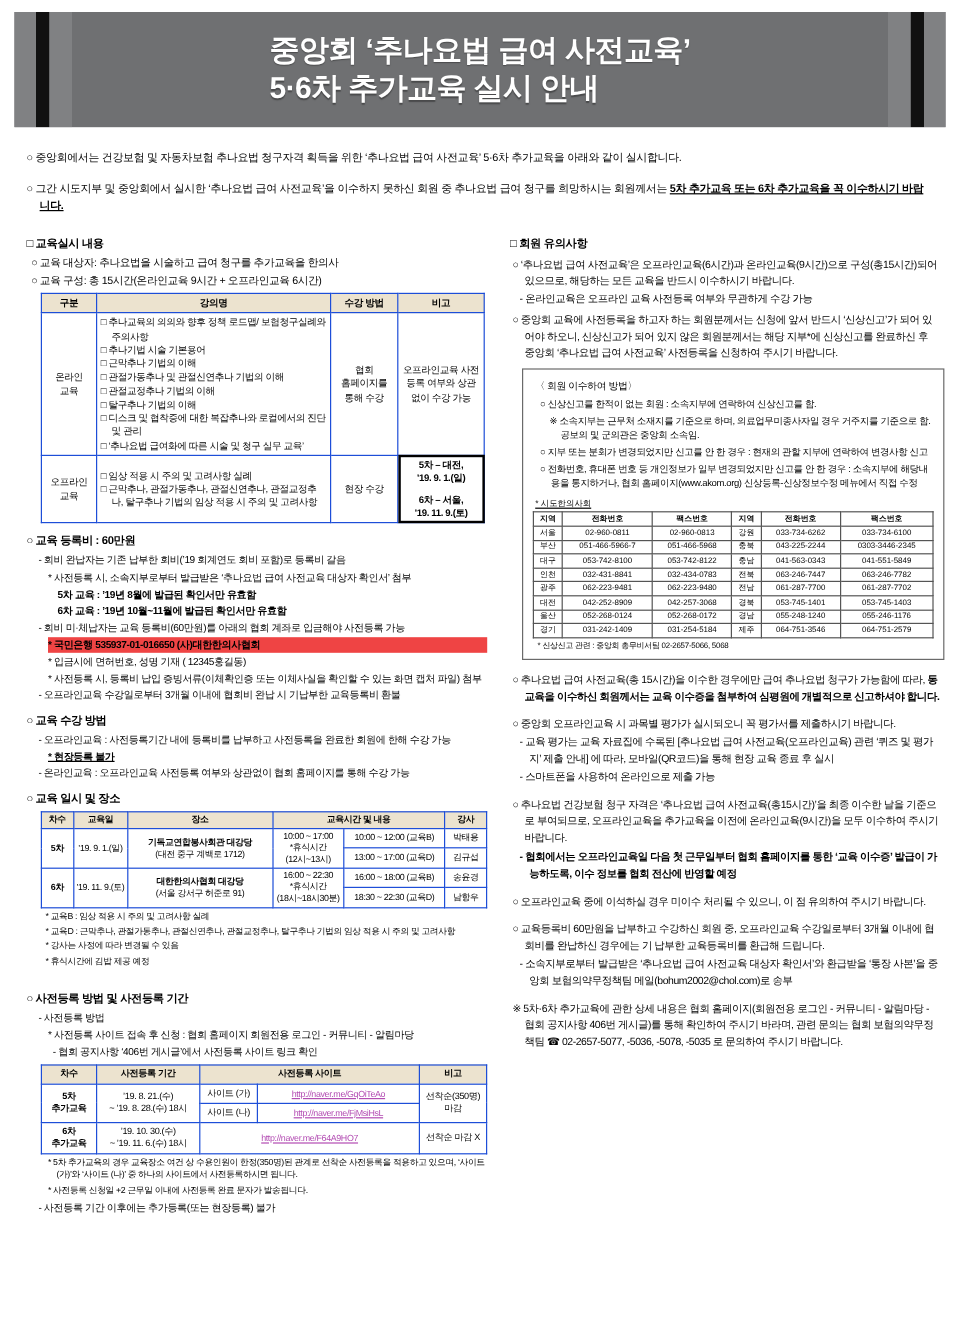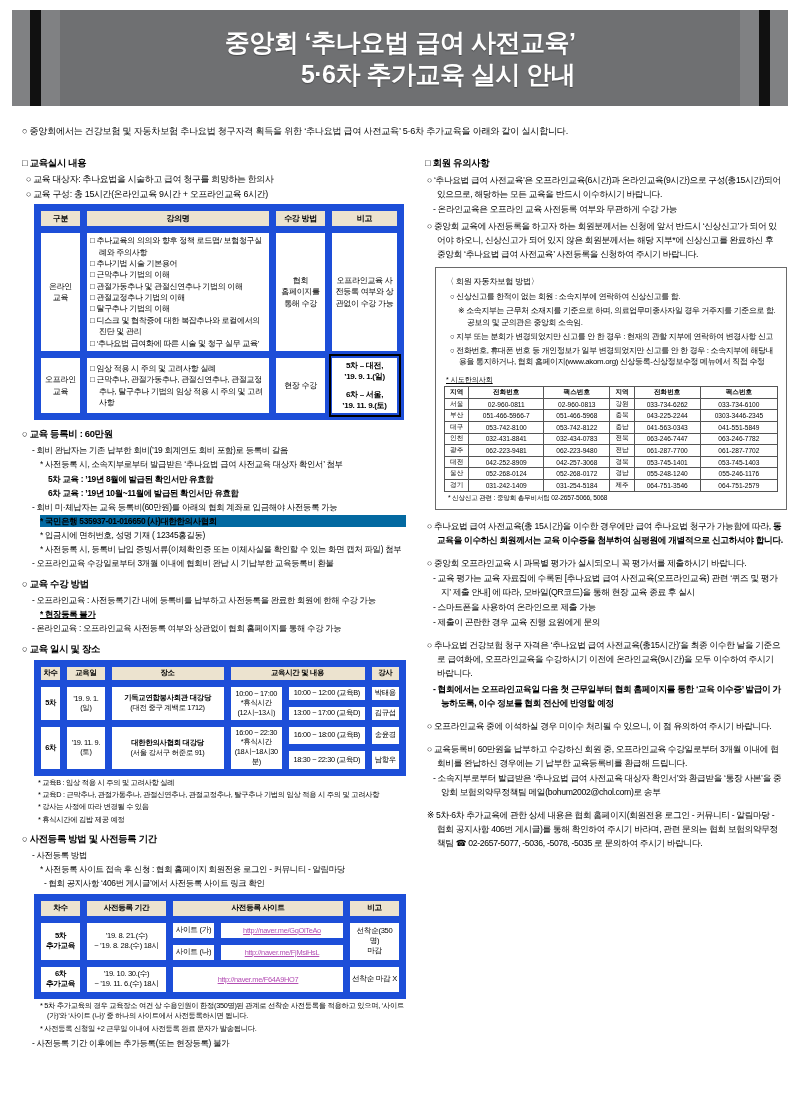"중앙회 ‘추나요법 급여 사전교육’" .banner-text { text-align: right -> left }
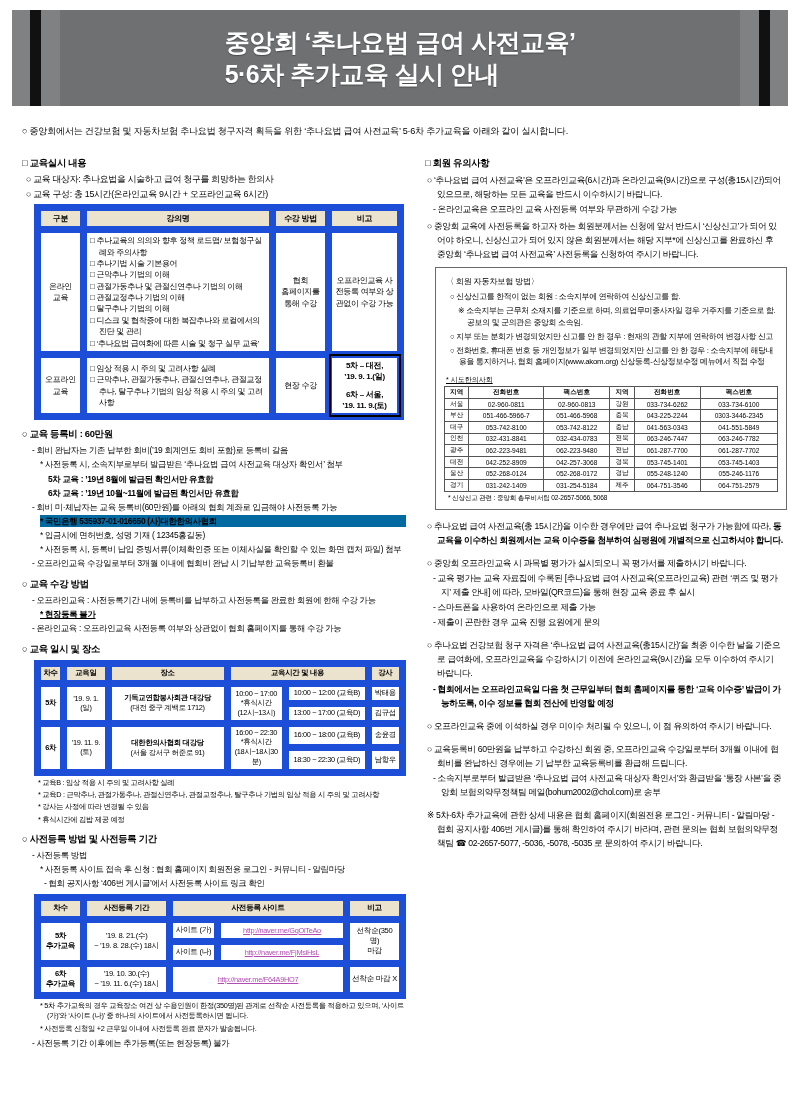"○ 그간 시도지부 및 중앙회에서" p.hang { html: none -> <p><span>○ 그간 시도지부 및 중앙회에서 실시한 ‘추나요법 급여 사전교육’을 이수하지 못하신 회원 중 추나요법 급여 청구를 희망하시는 회원께서는 </span><span>5차 추가교육 또는 6차 추가교육을 꼭 이수하시기 바랍니다.</span></p> }
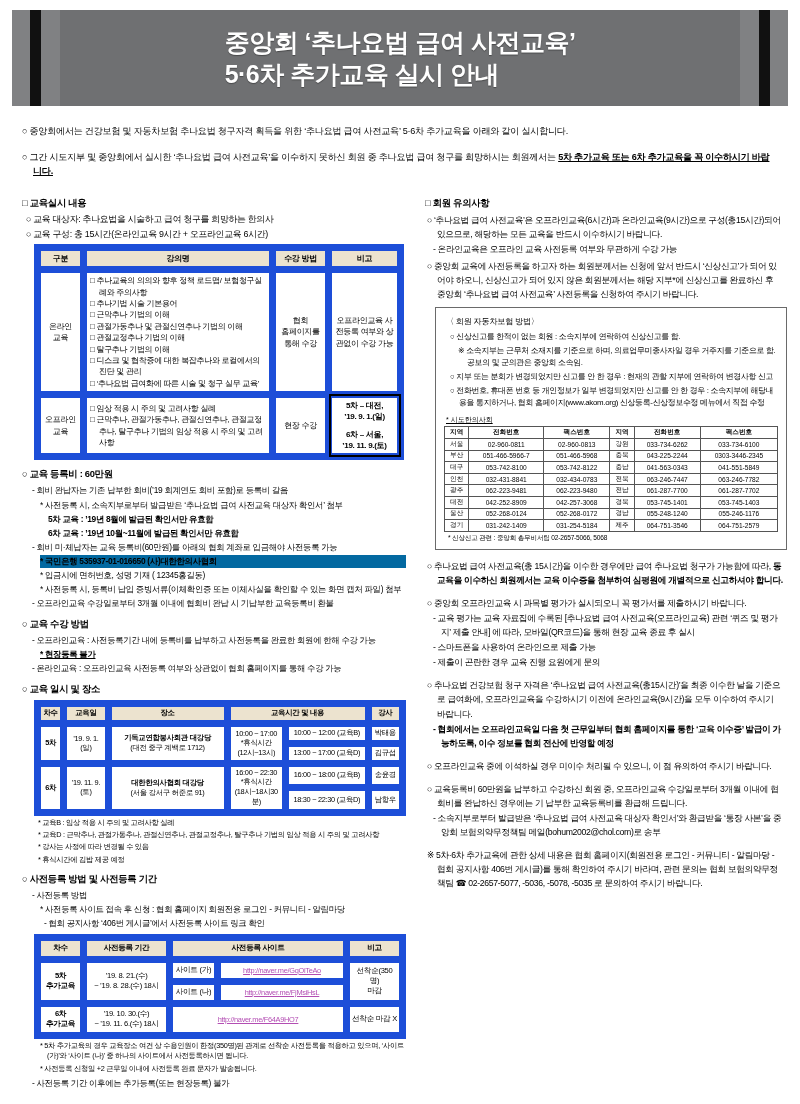": 추나요법을 시술하고 급여 청구를" span { text: 희망하는 -> 추가교육을 }
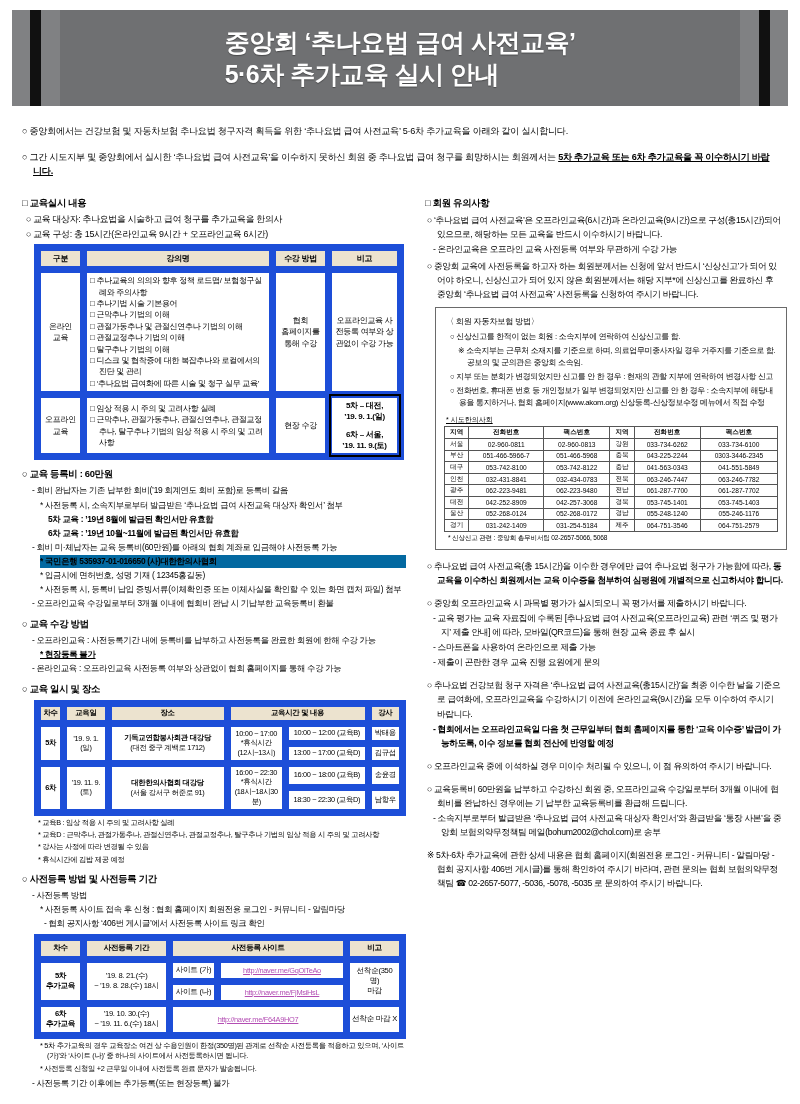"구분" .tbl th, .tbl td { border: 7px solid #1d4ed8 -> 1px solid #1d4ed8 }
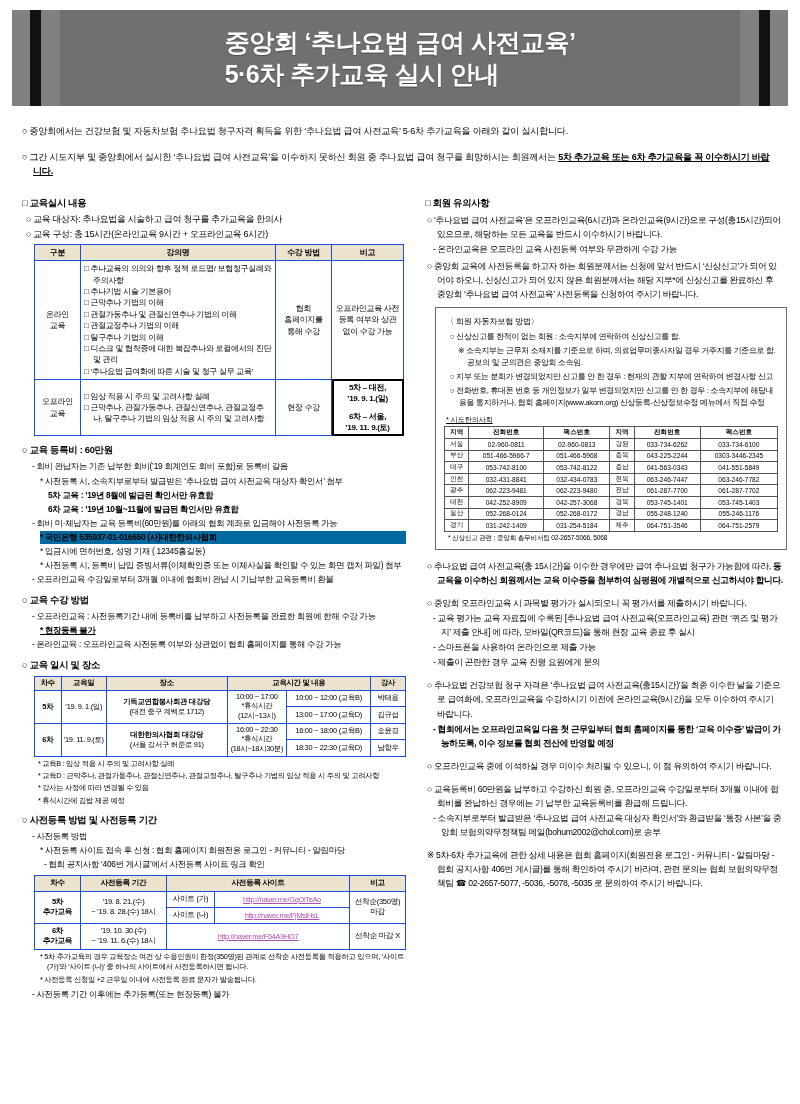"〈 회원 자동차보험 방법〉" div.ttl { text: 자동차보험 -> 이수하여 }
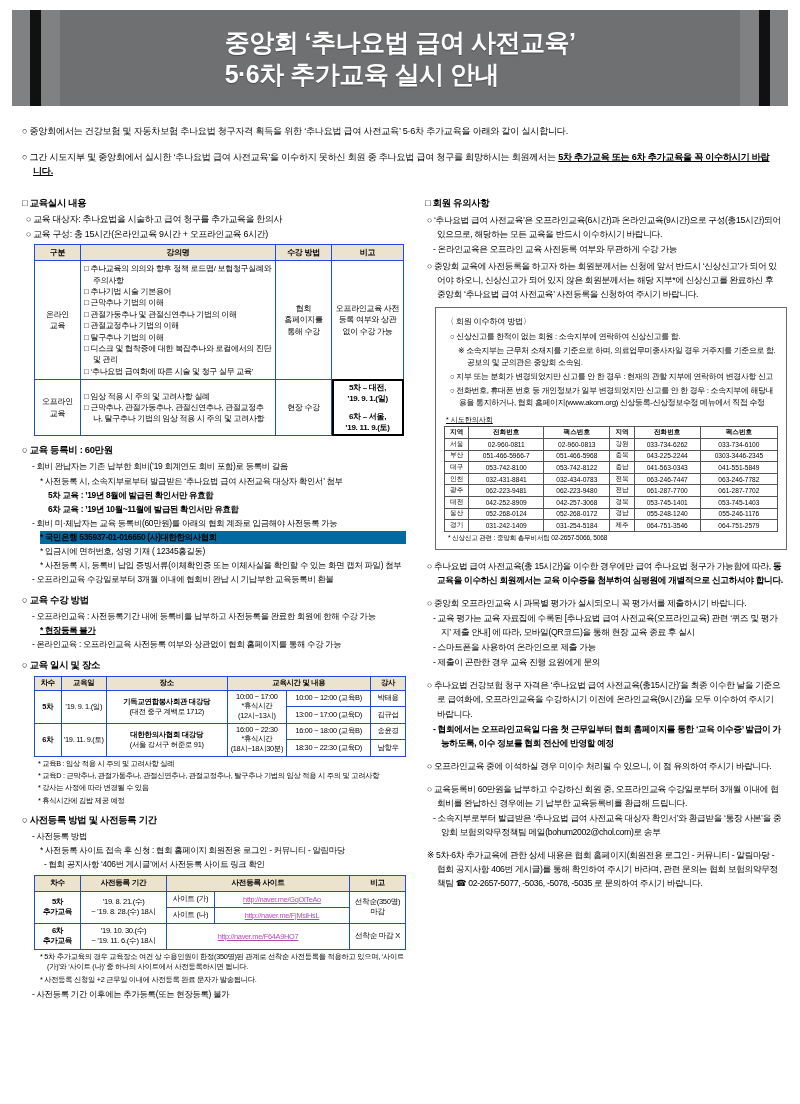"* 국민은행 535937-01-016650 (사)대한한의사협회" .hl { background: #0369a1 -> #ef4444 }
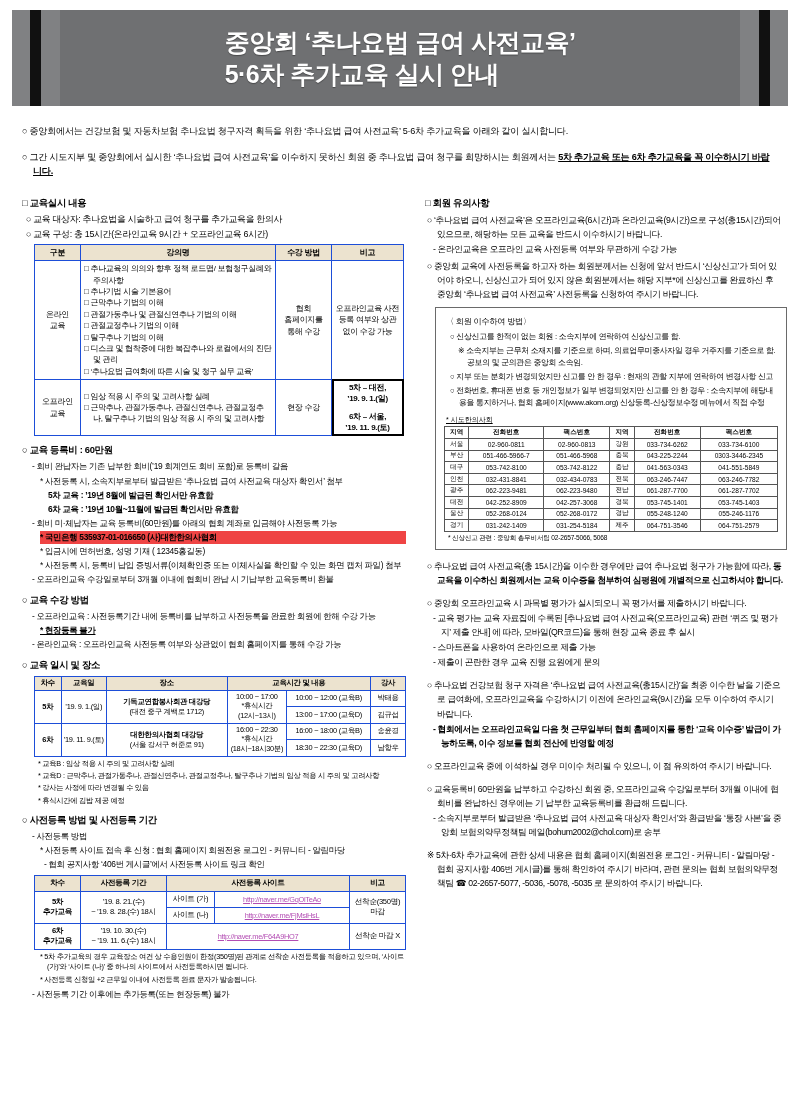"- 제출이 곤란한 경우 교육" div.rsub { html: <div>- 제출이 곤란한 경우 교육 진행 요원에게 문의</div> -> none }
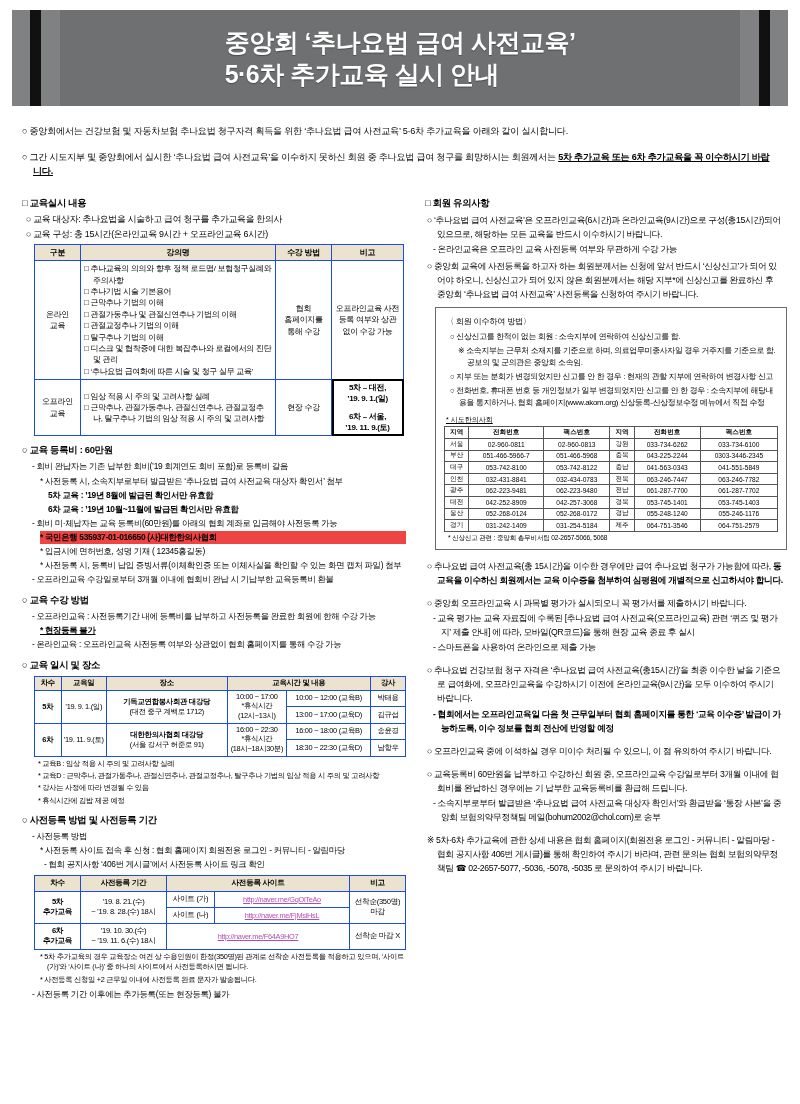"○ 추나요법 건강보험 청구 자격은" div.rpara { text: 급여화에, 오프라인교육을 수강하시기 -> 부여되므로, 오프라인교육을 추가교육을 }
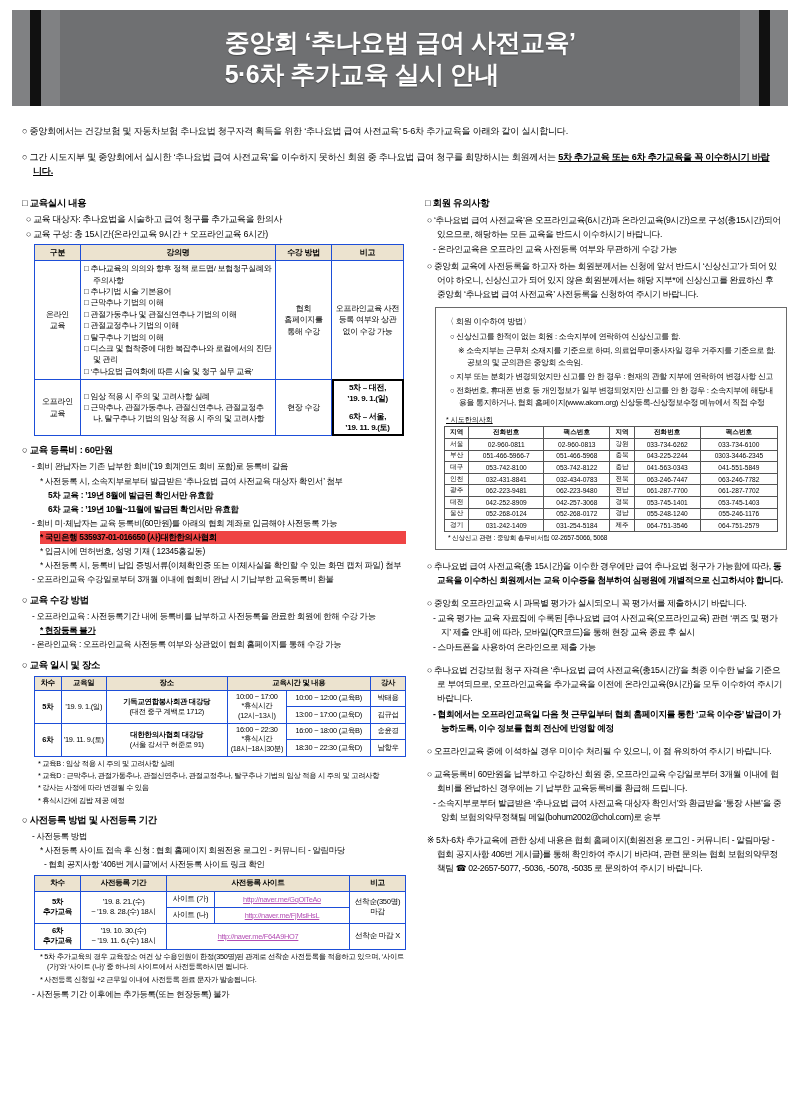"○ 사전등록 방법 및 사전등록" h3.sec { margin-top: 8px -> 20px }
